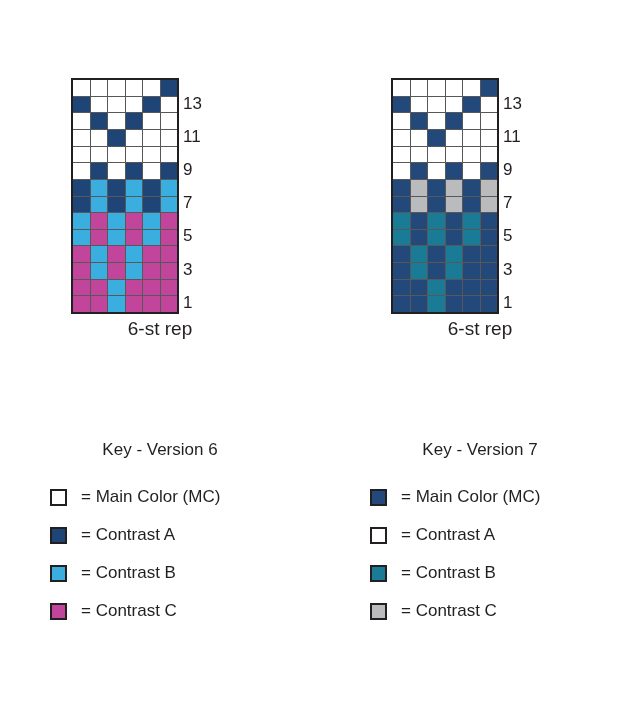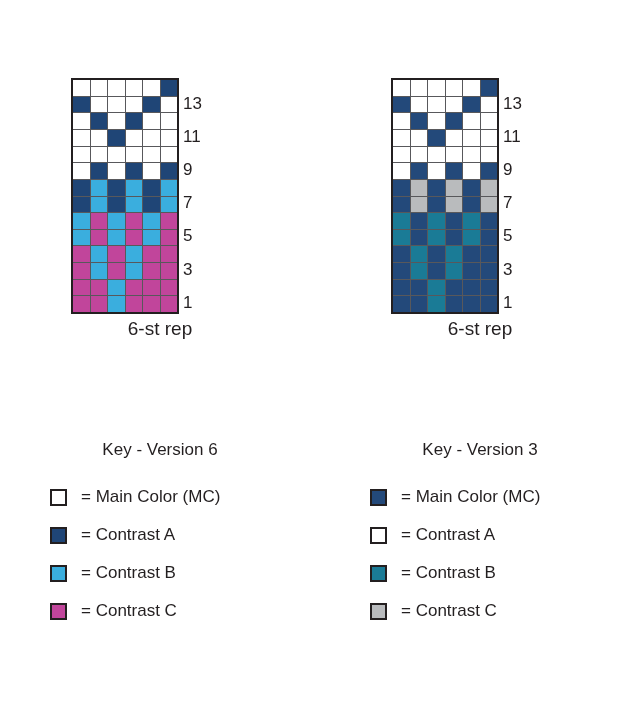"Key - Version 3" div.key-title { text: 3 -> 7 }
